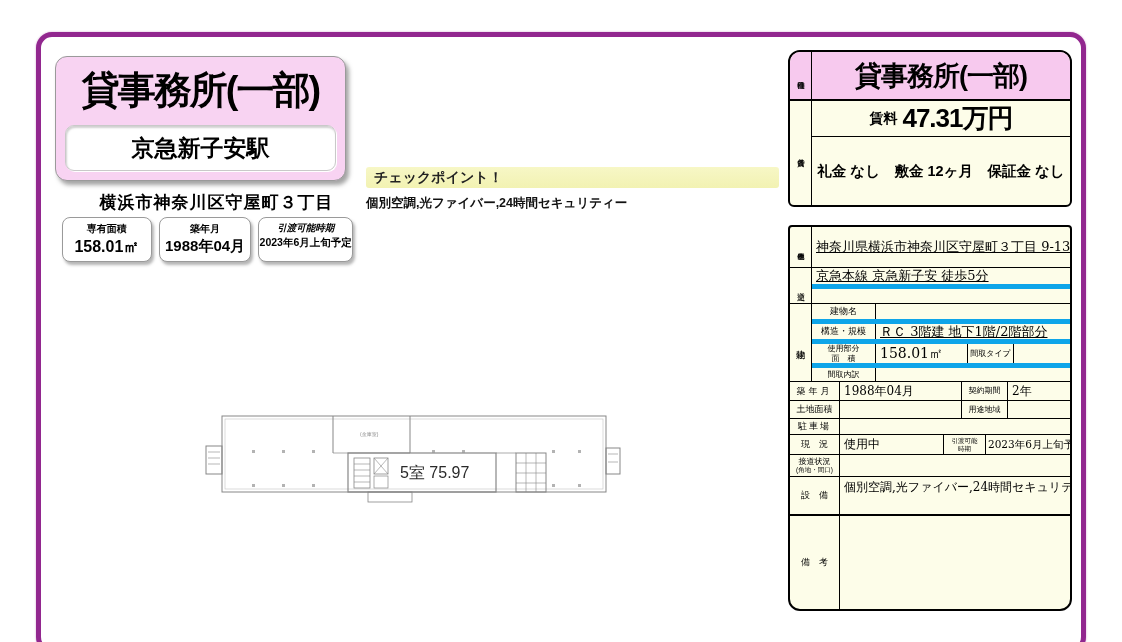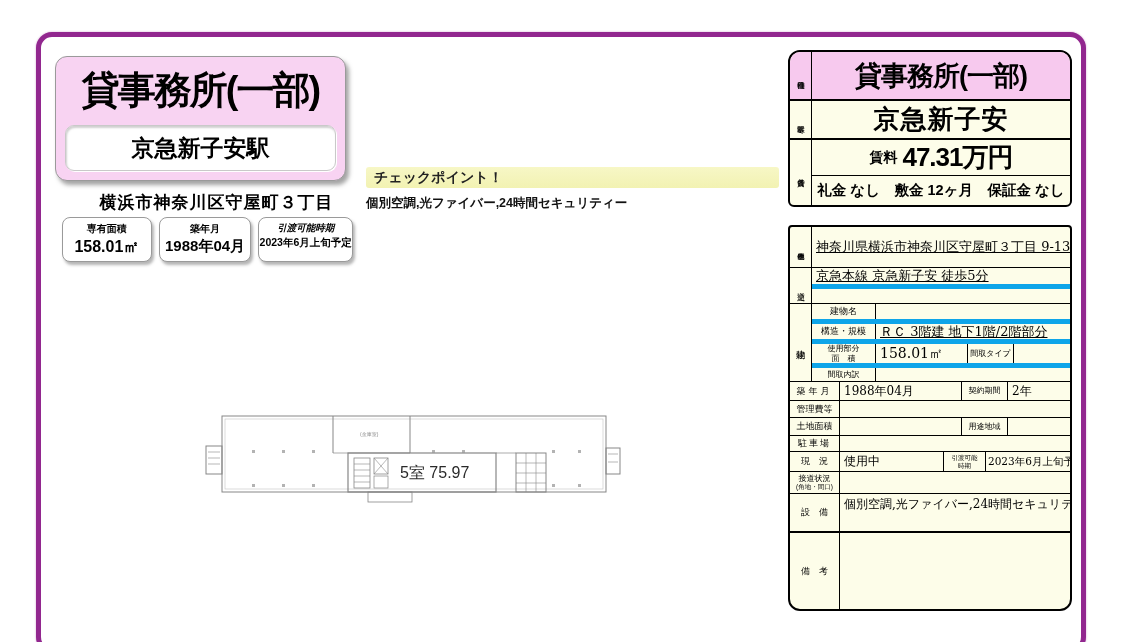"京急新子安" div.sum-row { html: <div> <div>最寄駅</div> <div>京急新子安</div> </div> -> none }
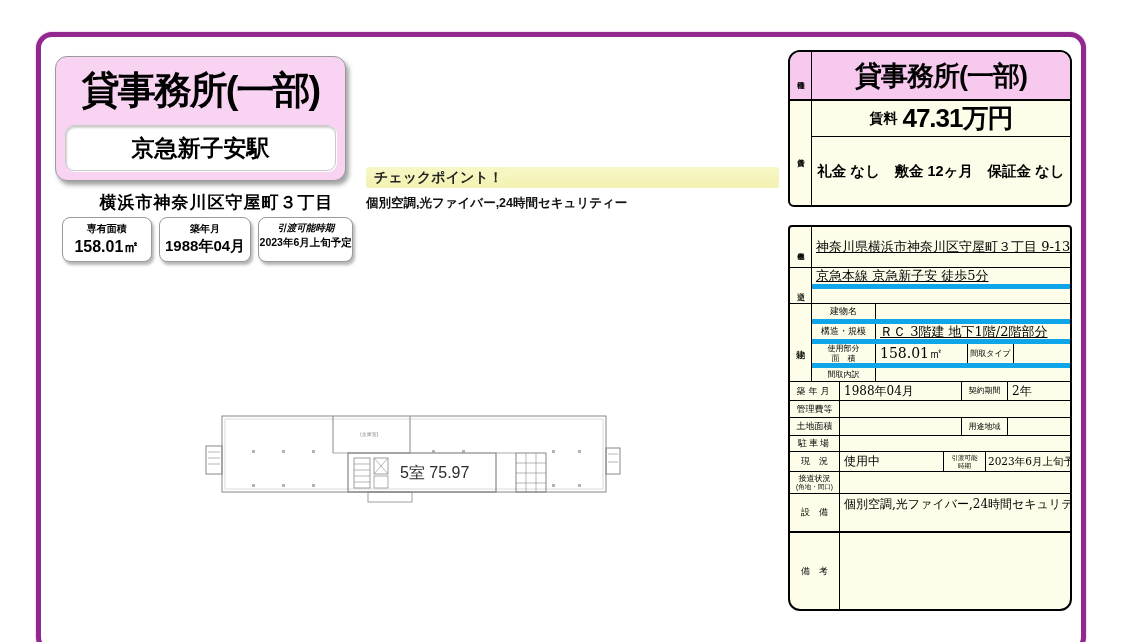"管理費等" div.drow { html: <div> <div>管理費等</div> <div></div> </div> -> none }
